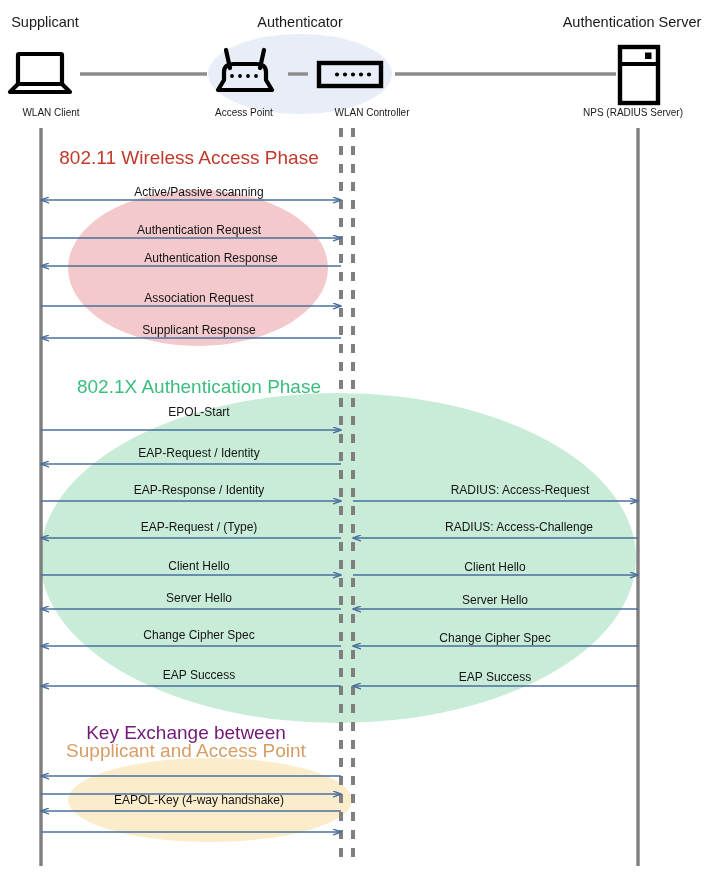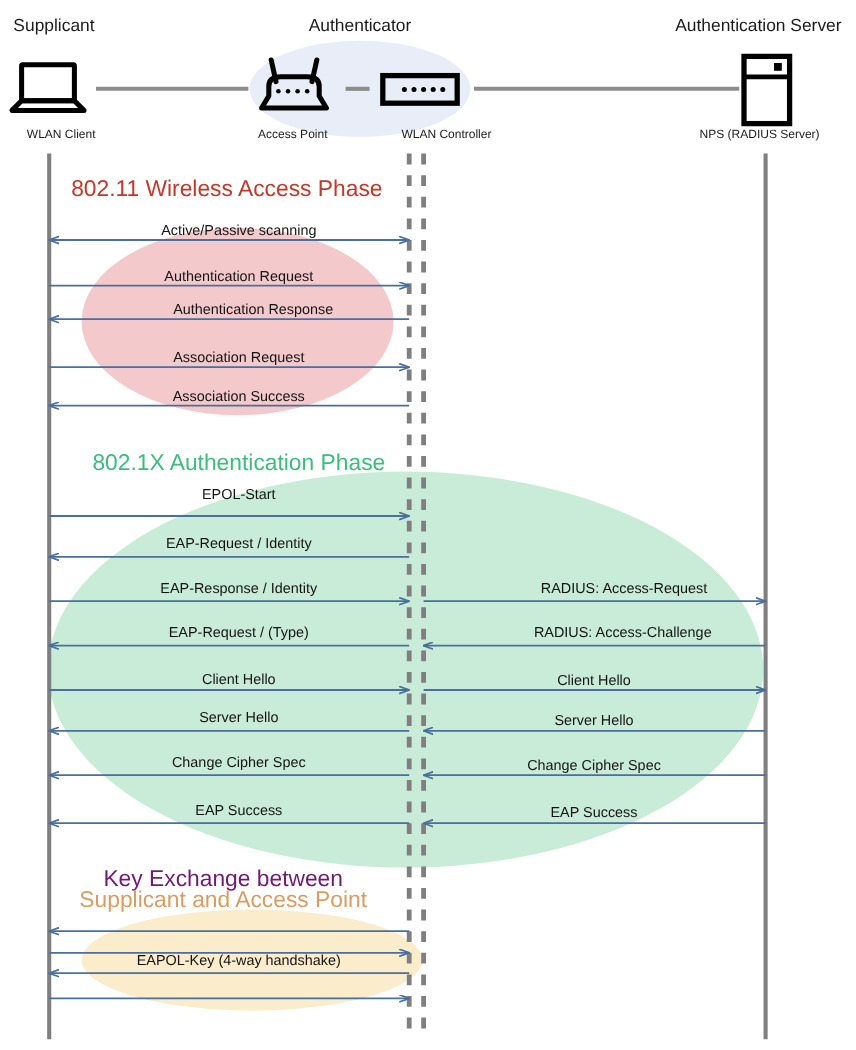"Association Success" div.tx { text: Association Success -> Supplicant Response }
